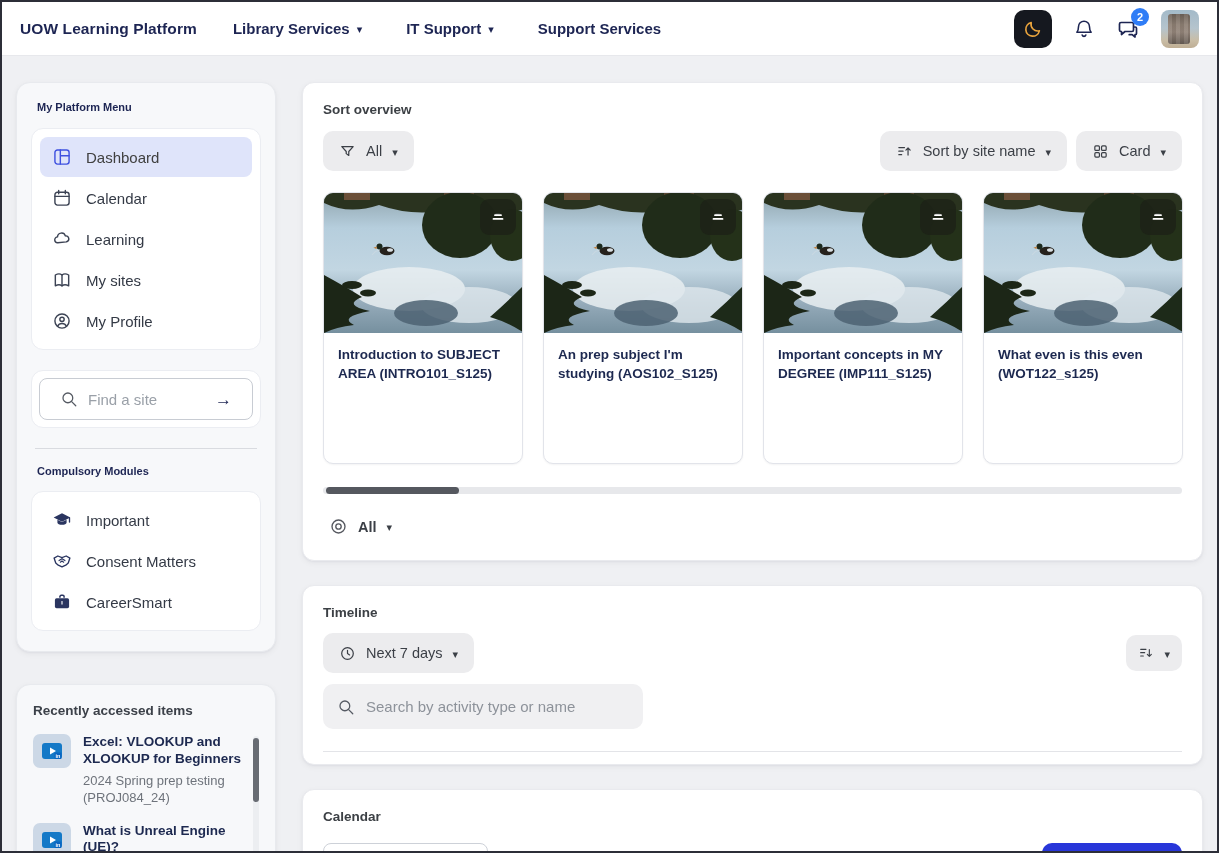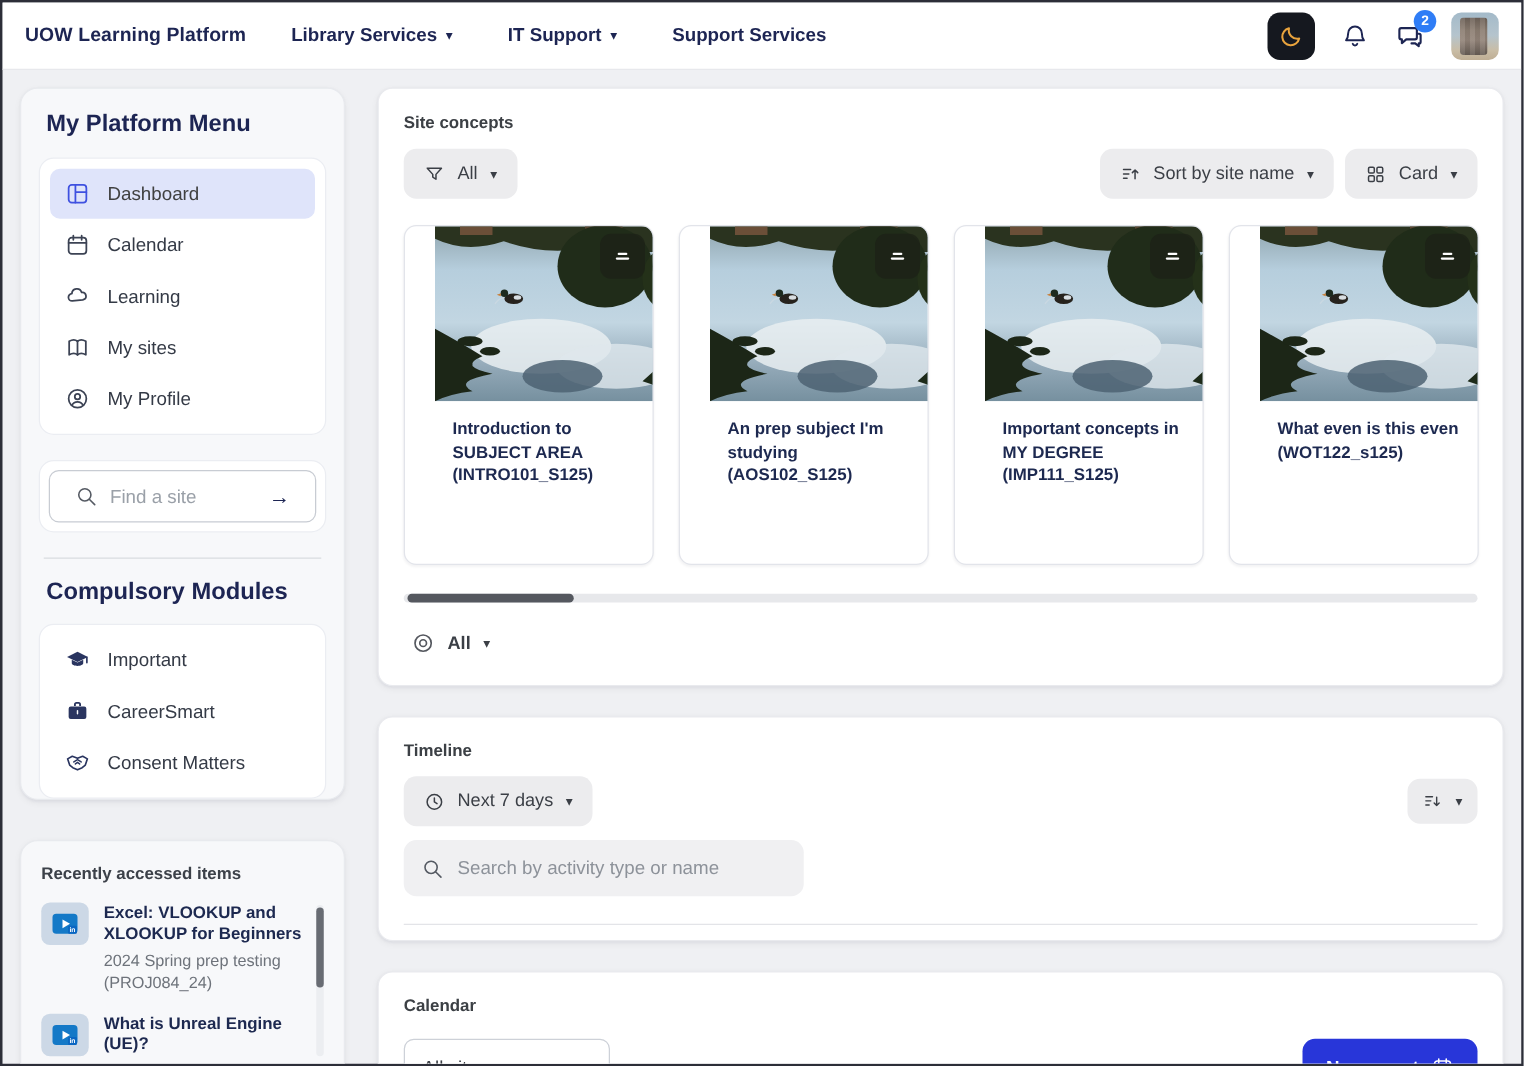"UOW Learning Platform" .viewport { gap: none -> 12px }
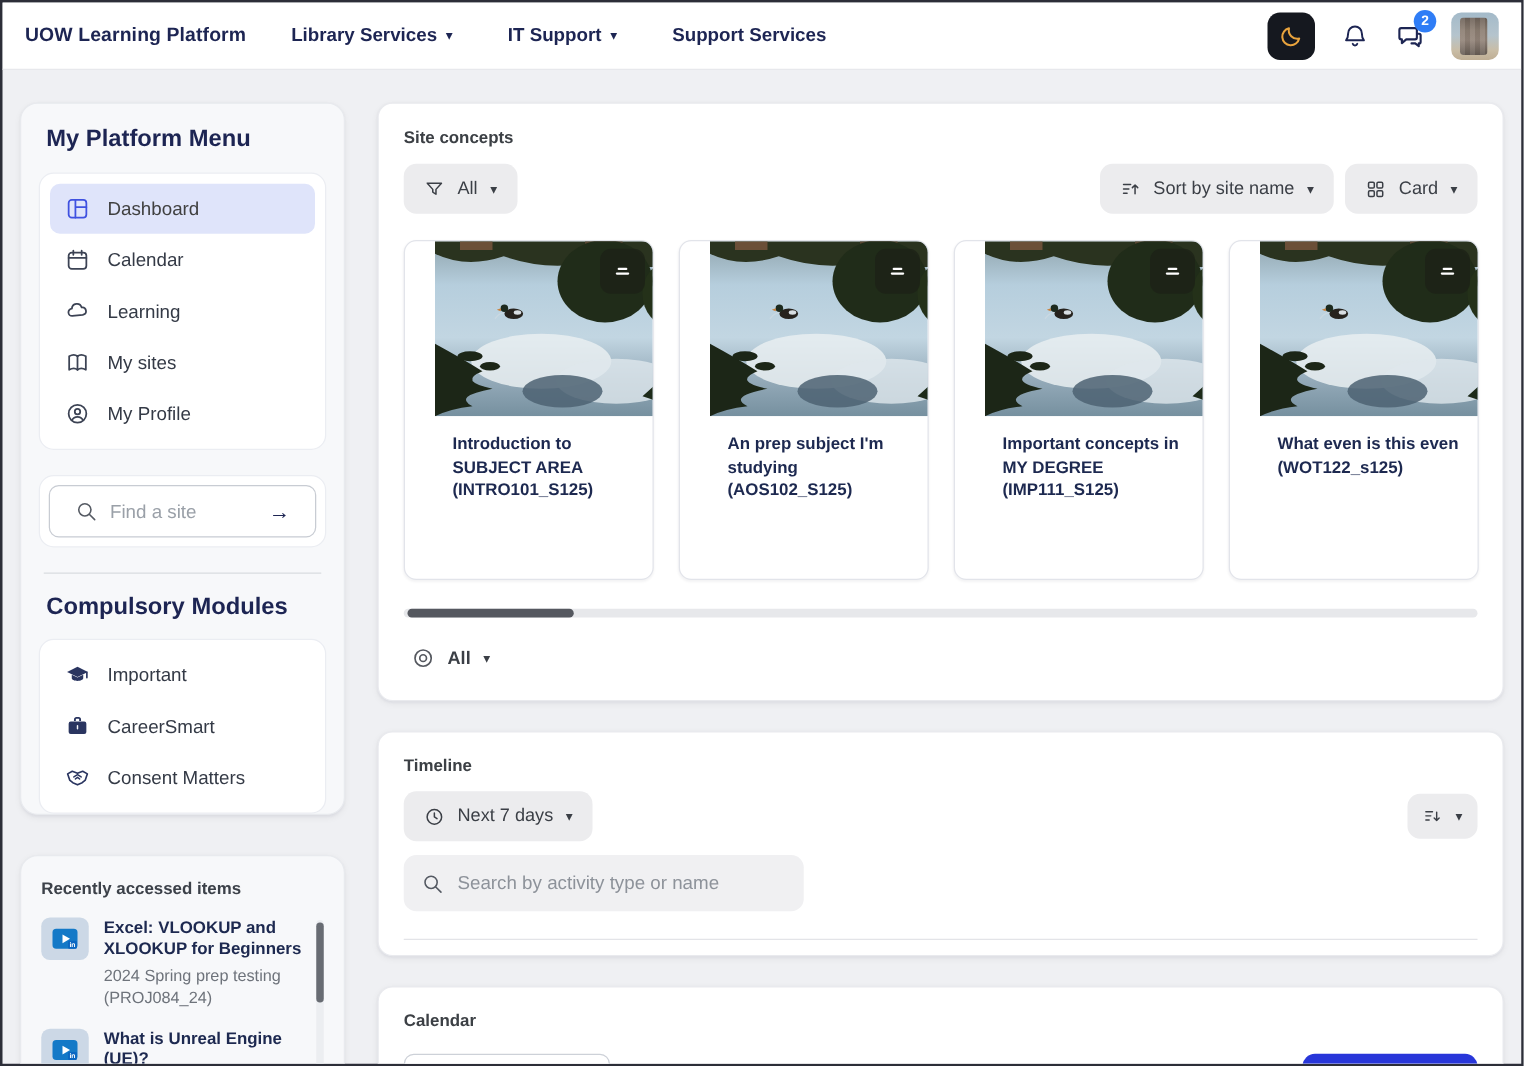"My Platform Menu" .side-heading { font-size: 19px -> 11px }
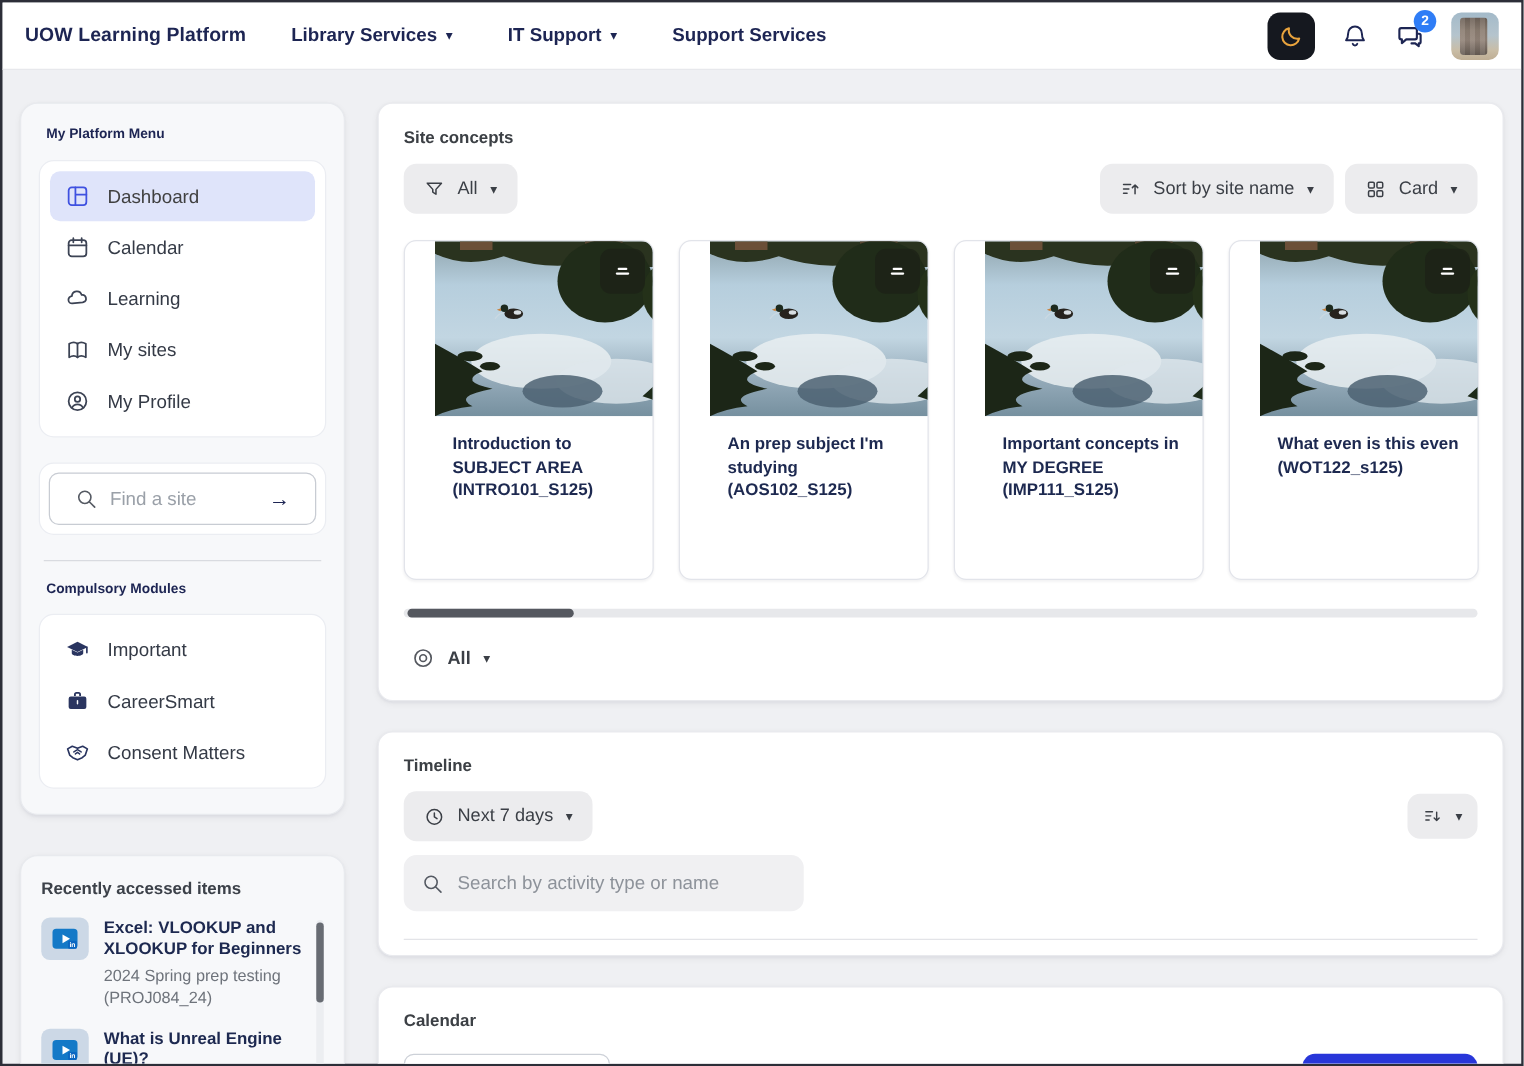"Site concepts" div.section-title { text: Site concepts -> Sort overview }
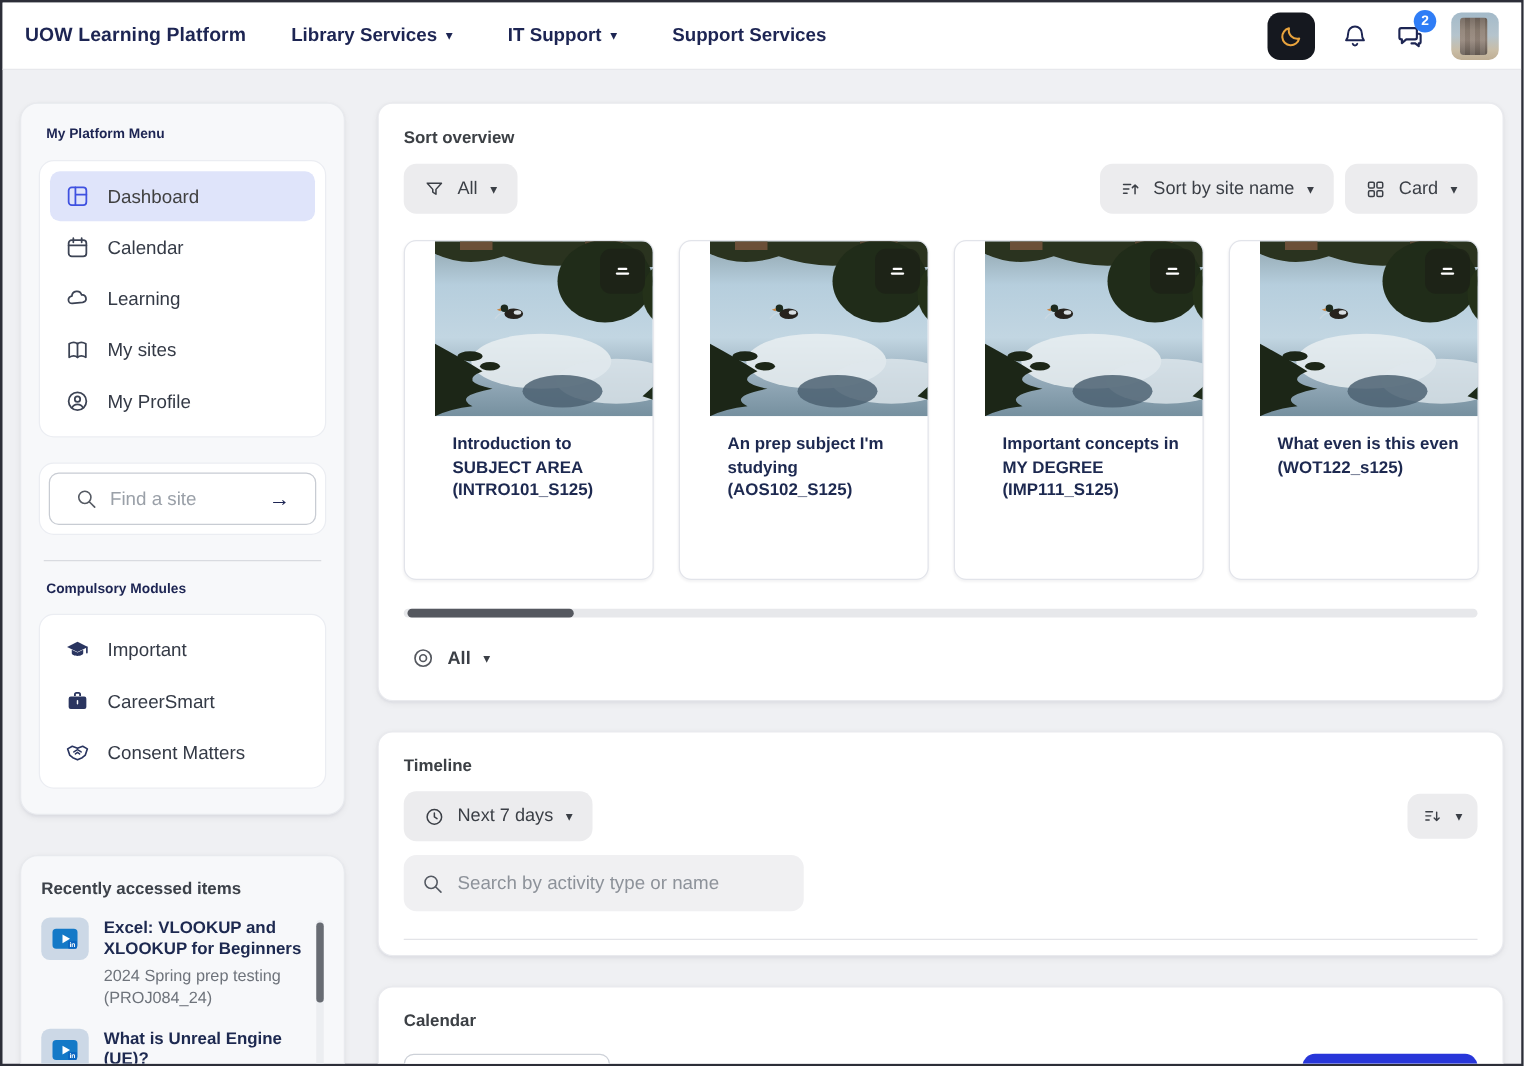"Introduction to SUBJECT AREA" .course-card { padding-left: 24px -> none }
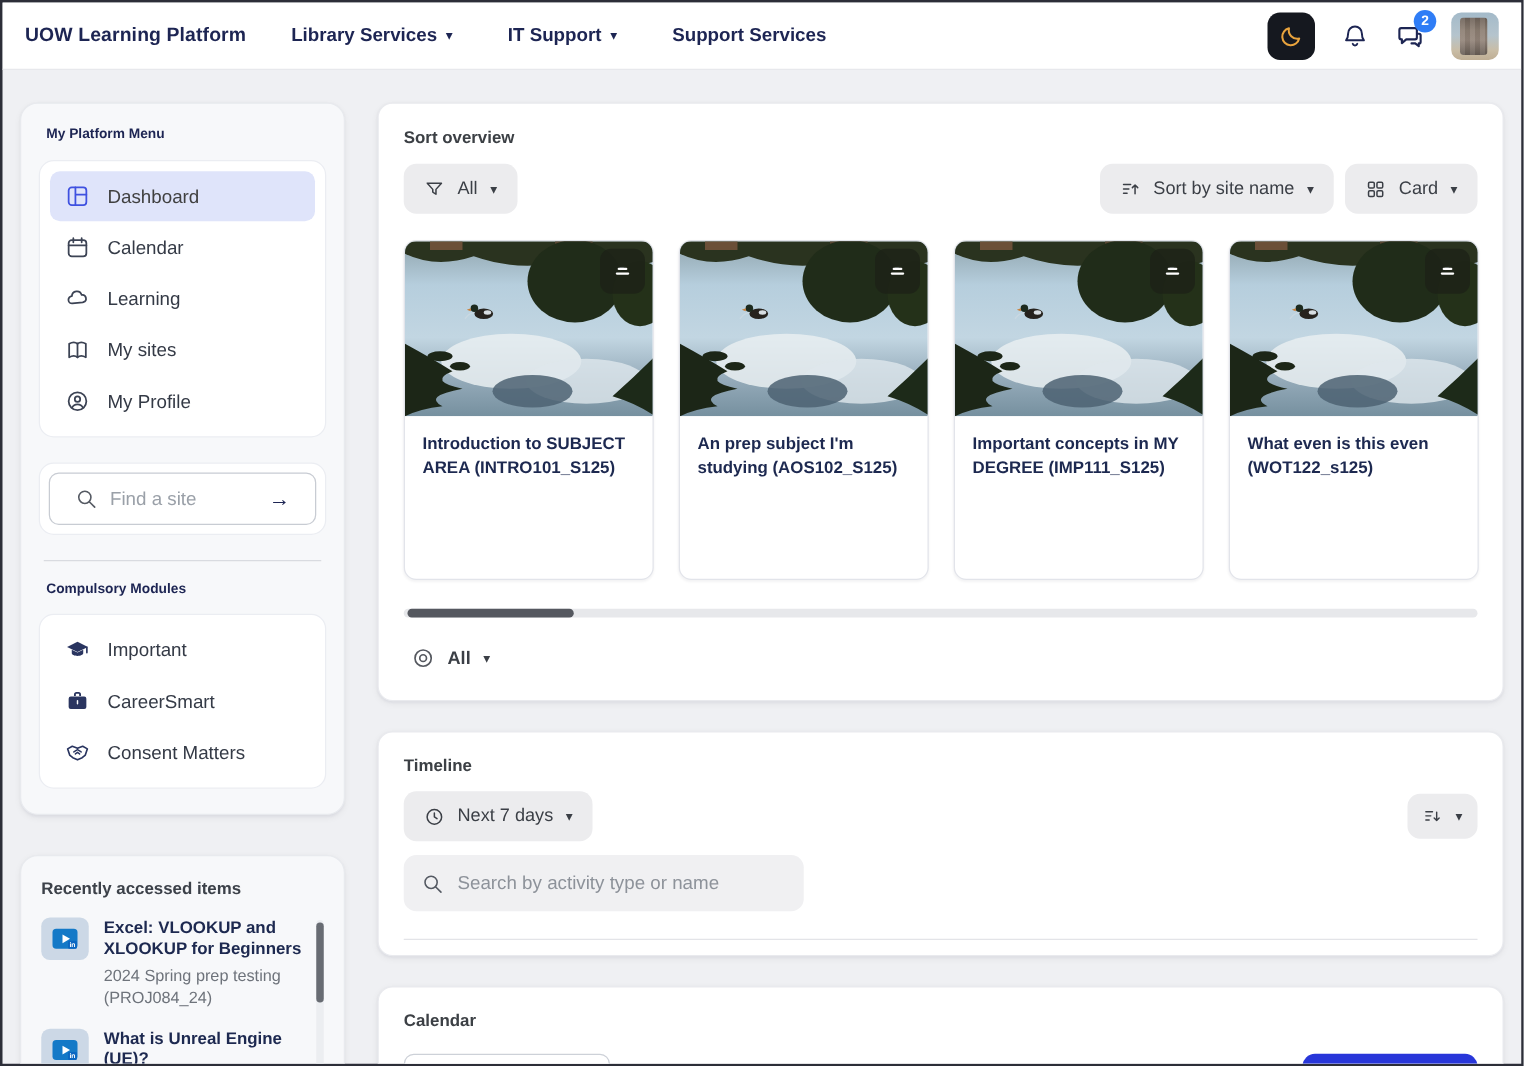"CareerSmart" div.menu-item { order: before "Consent Matters" -> after "Consent Matters" }
